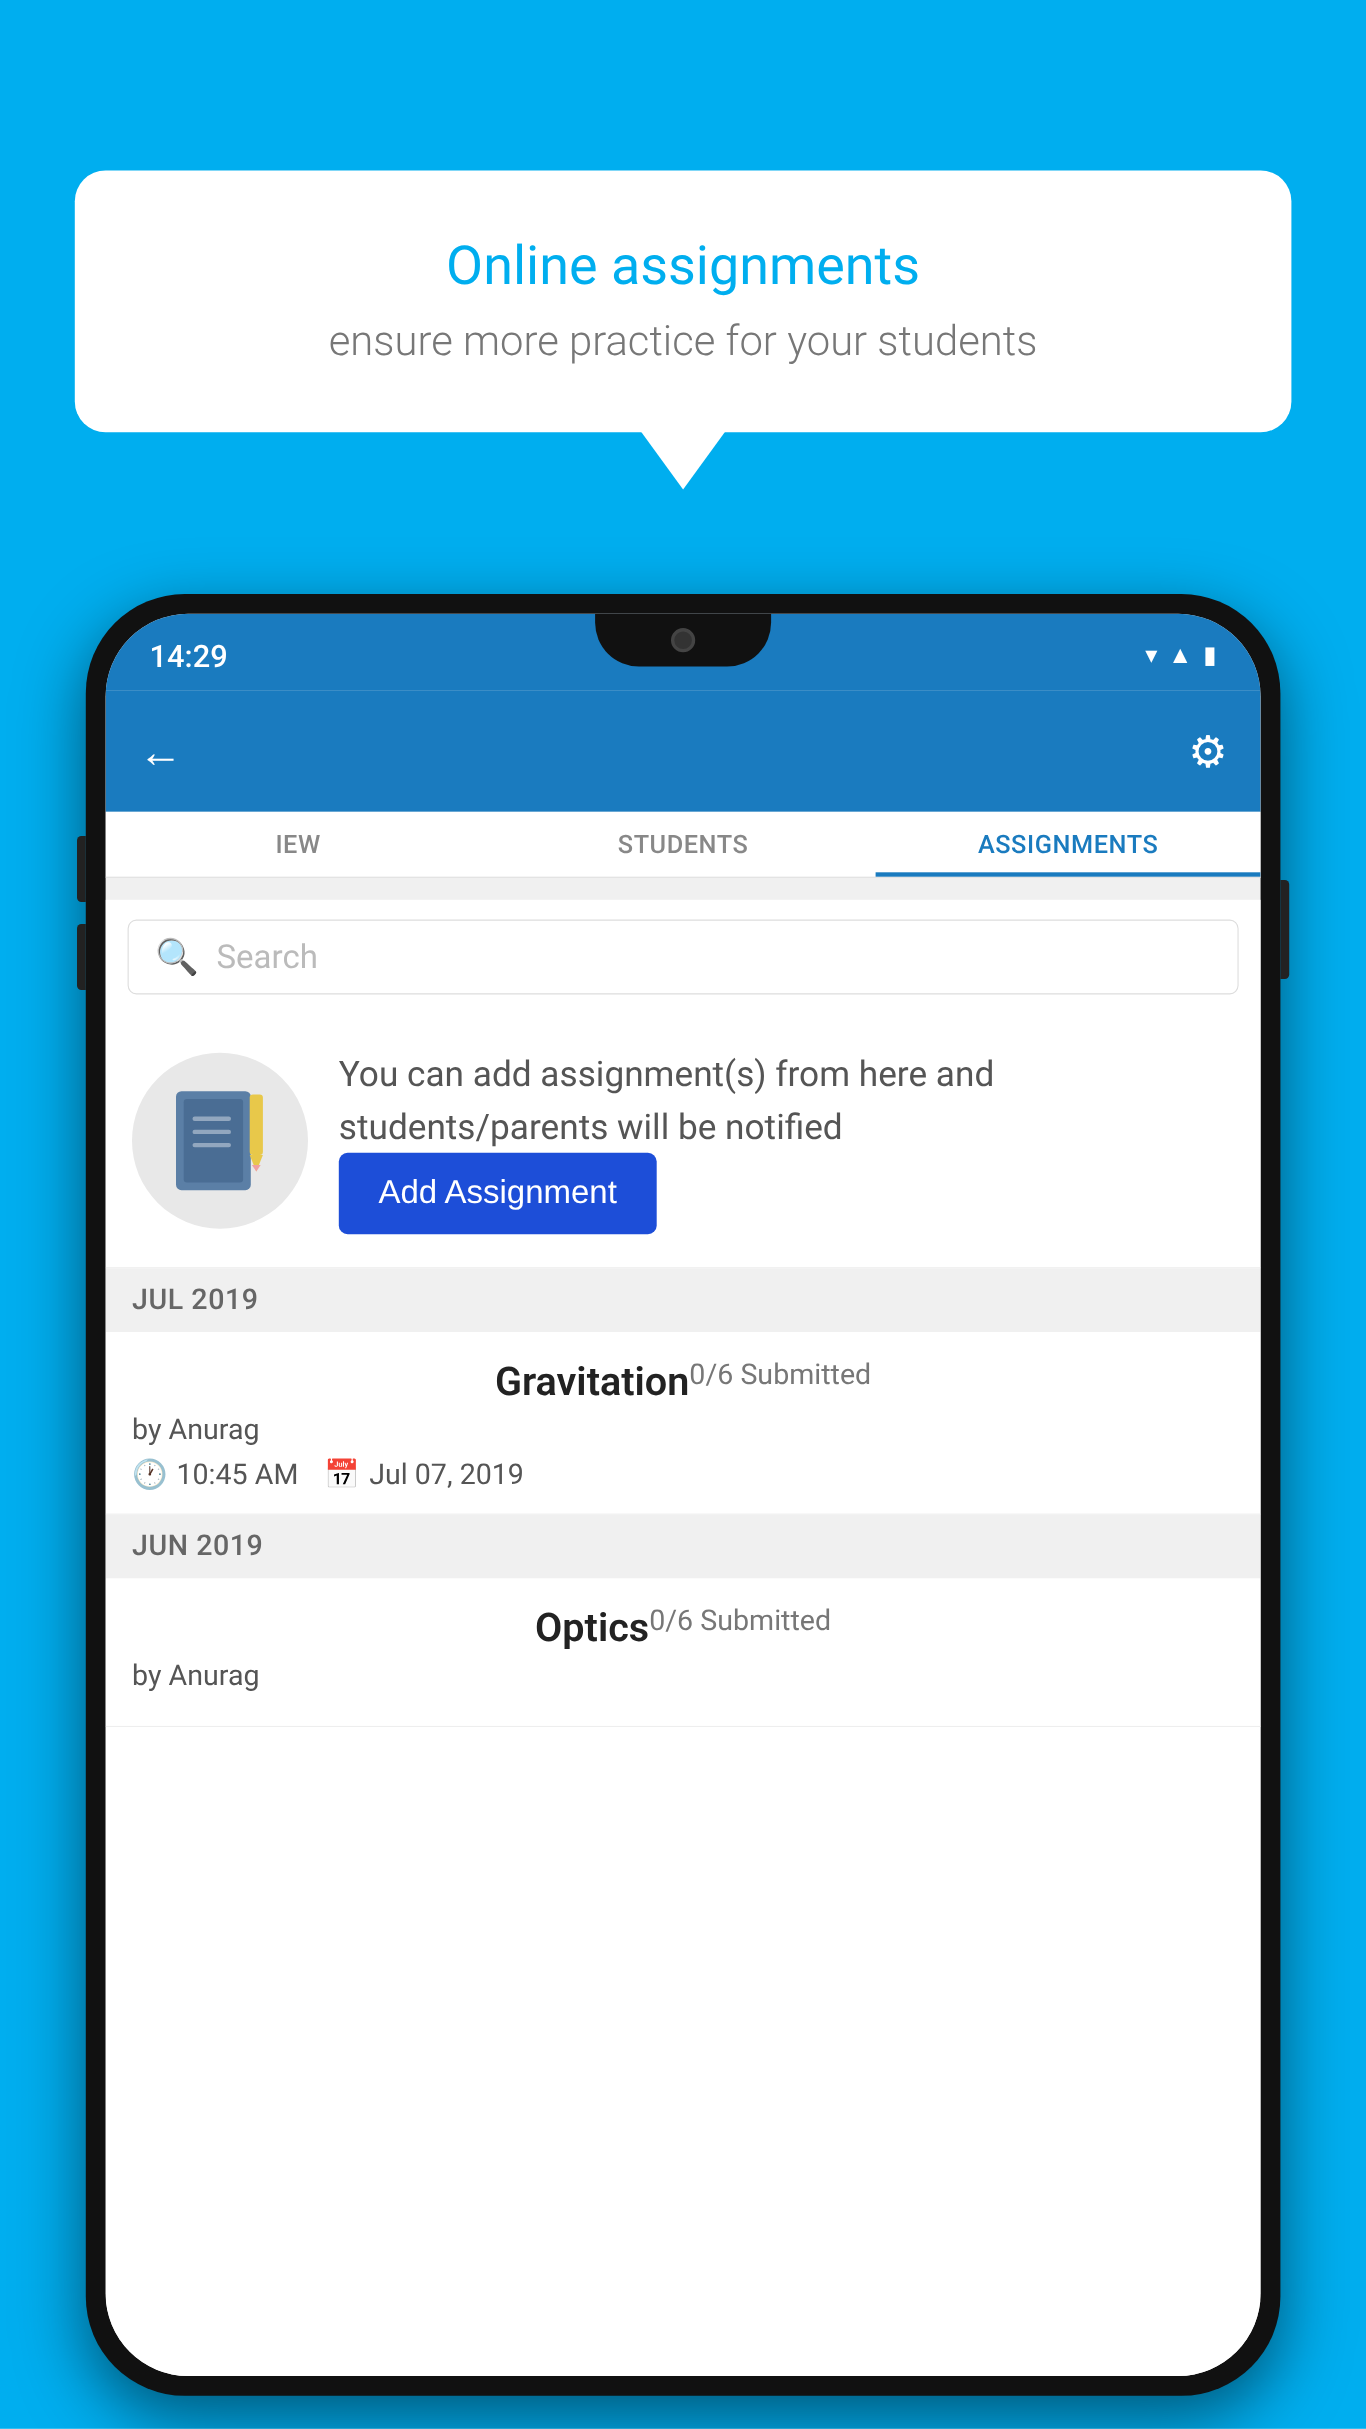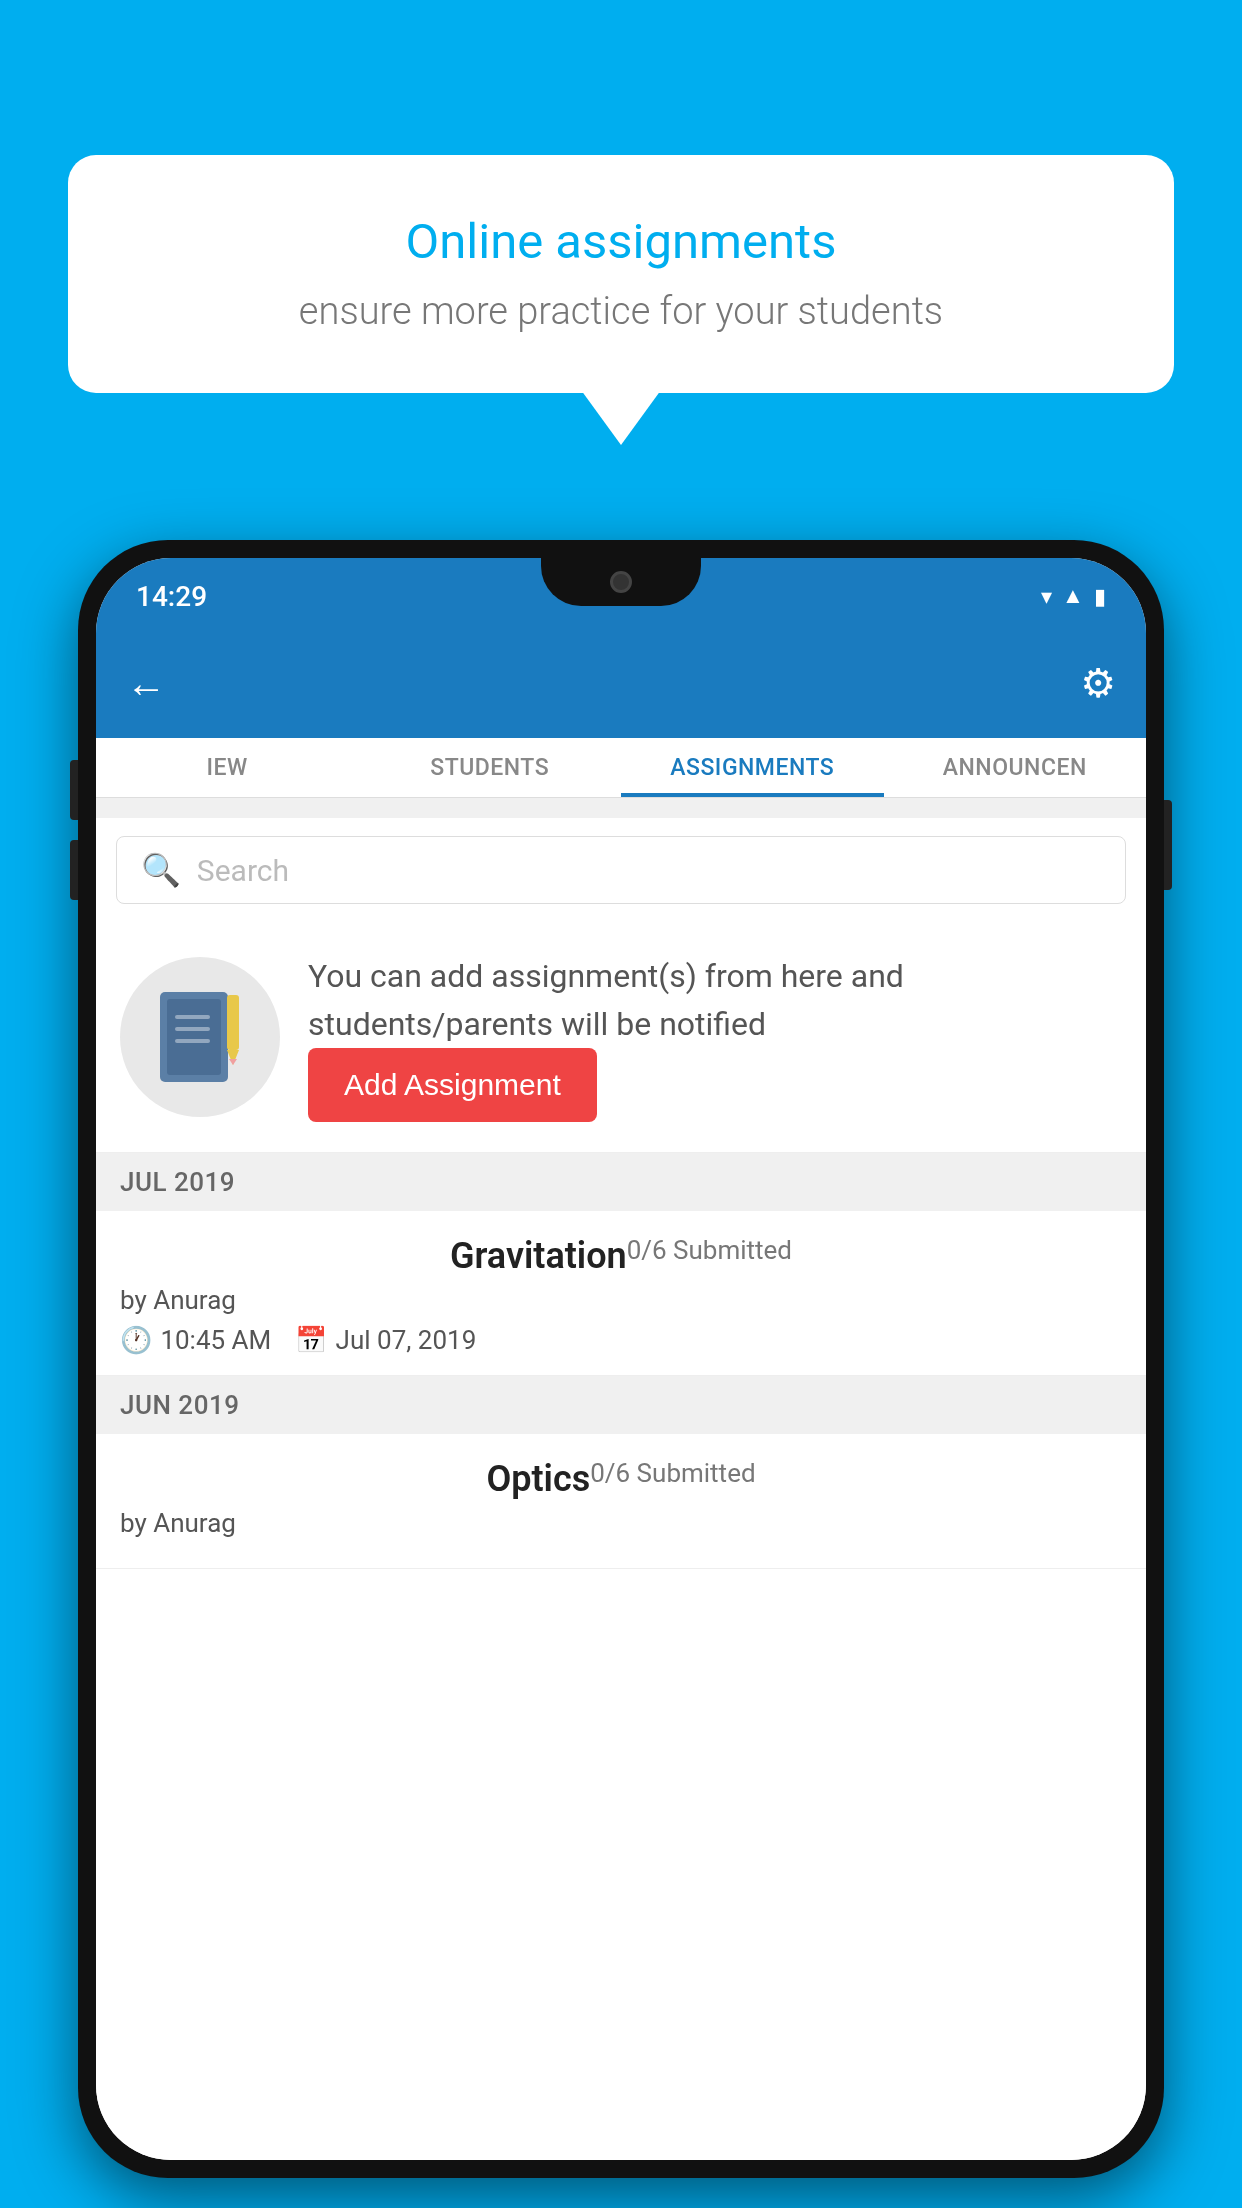"ANNOUNCEN" div.tab-item { html: <div> <span>ANNOUNCEN</span> </div> -> none }
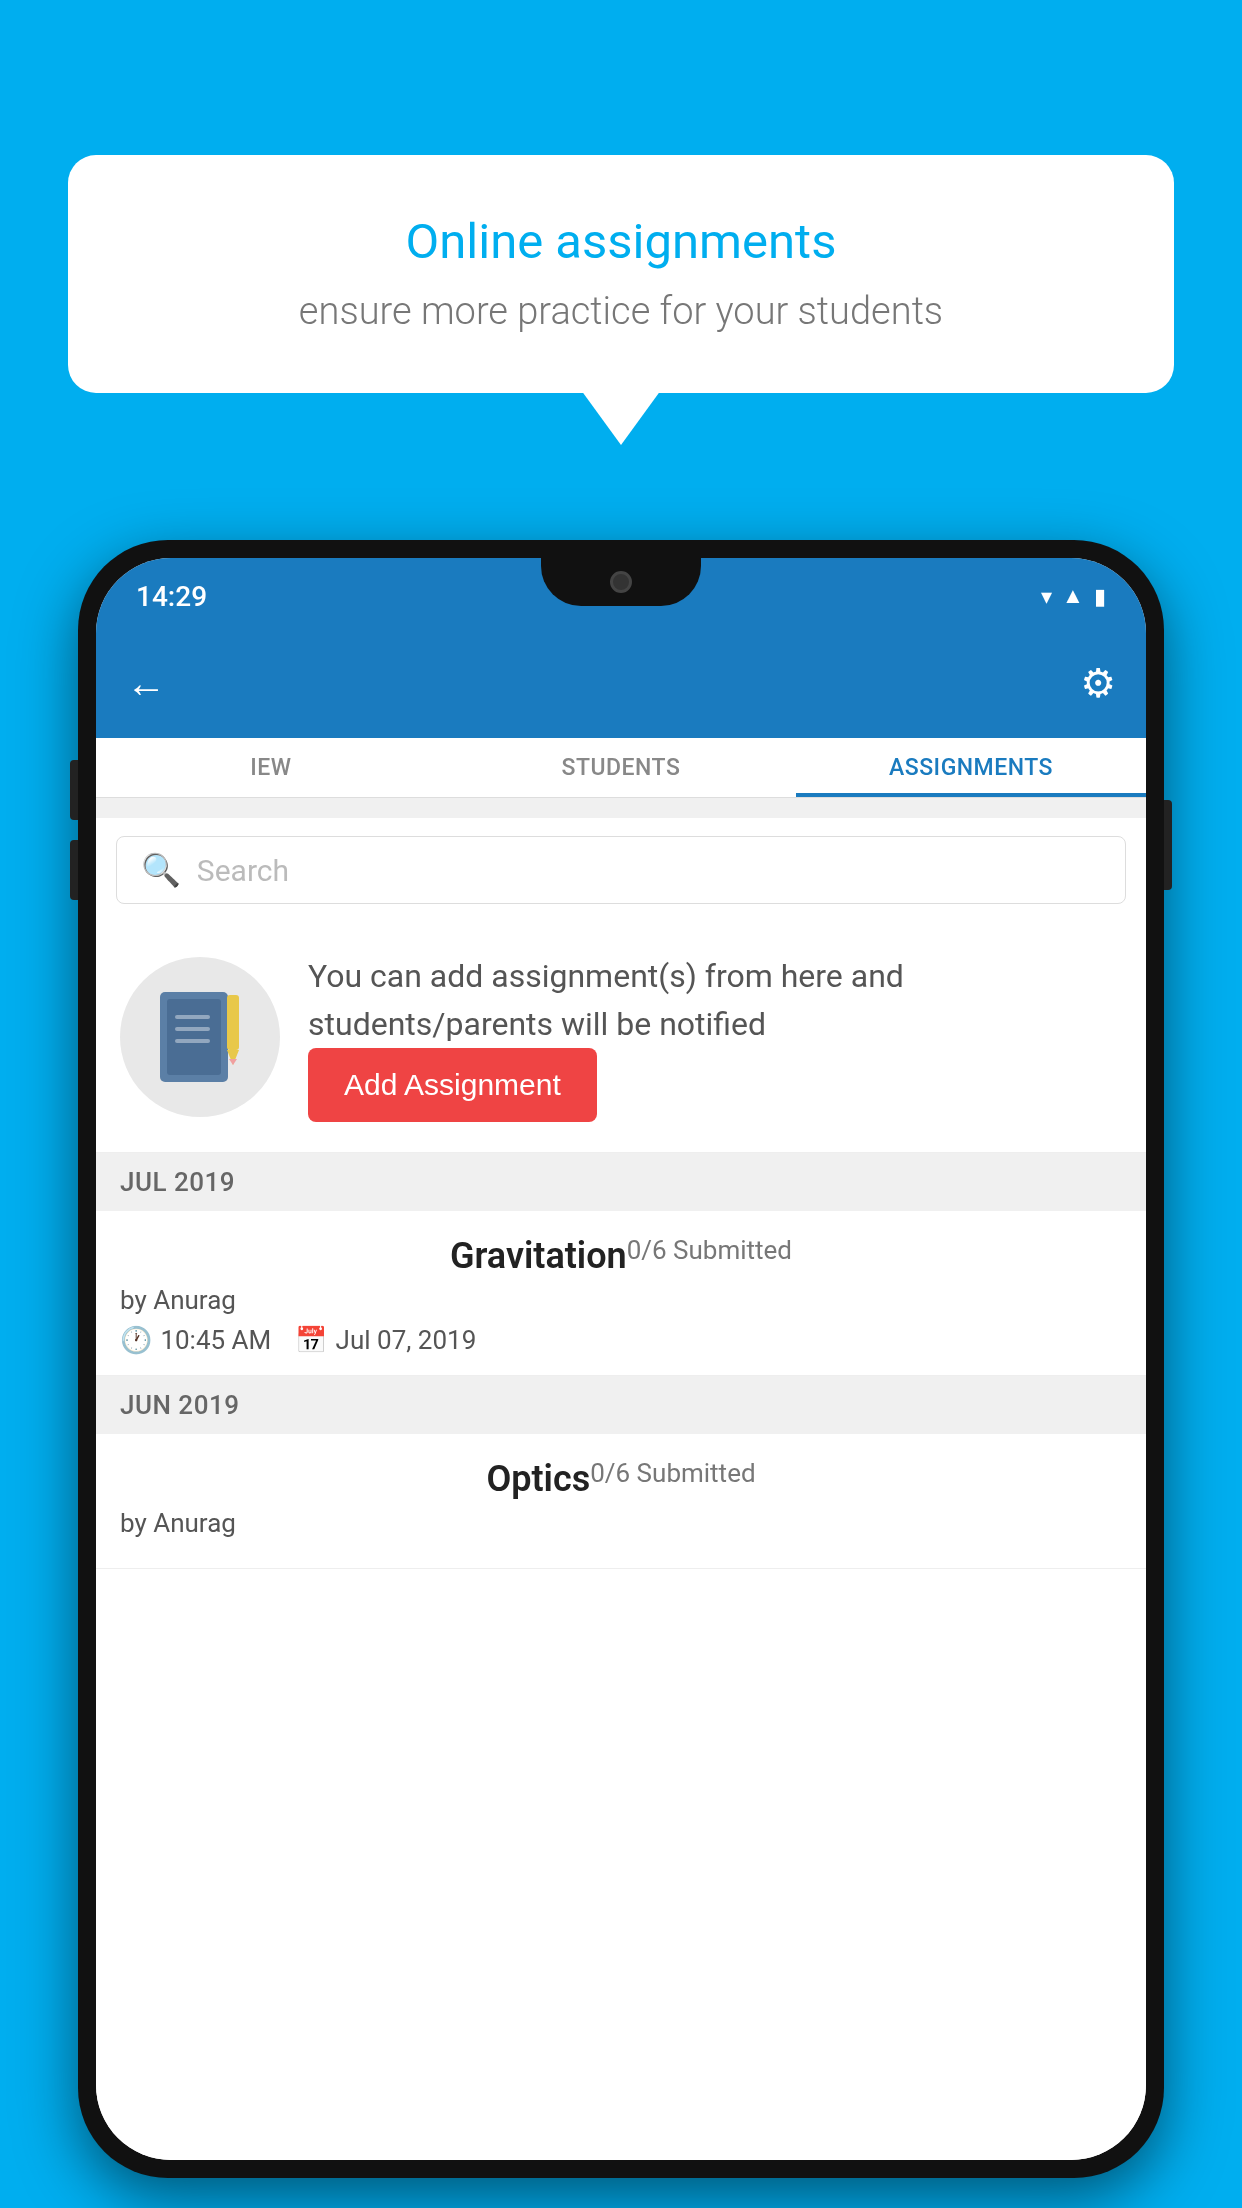"Add Assignment" .add-assignment-btn { background: #ef4444 -> #1d4ed8 }
